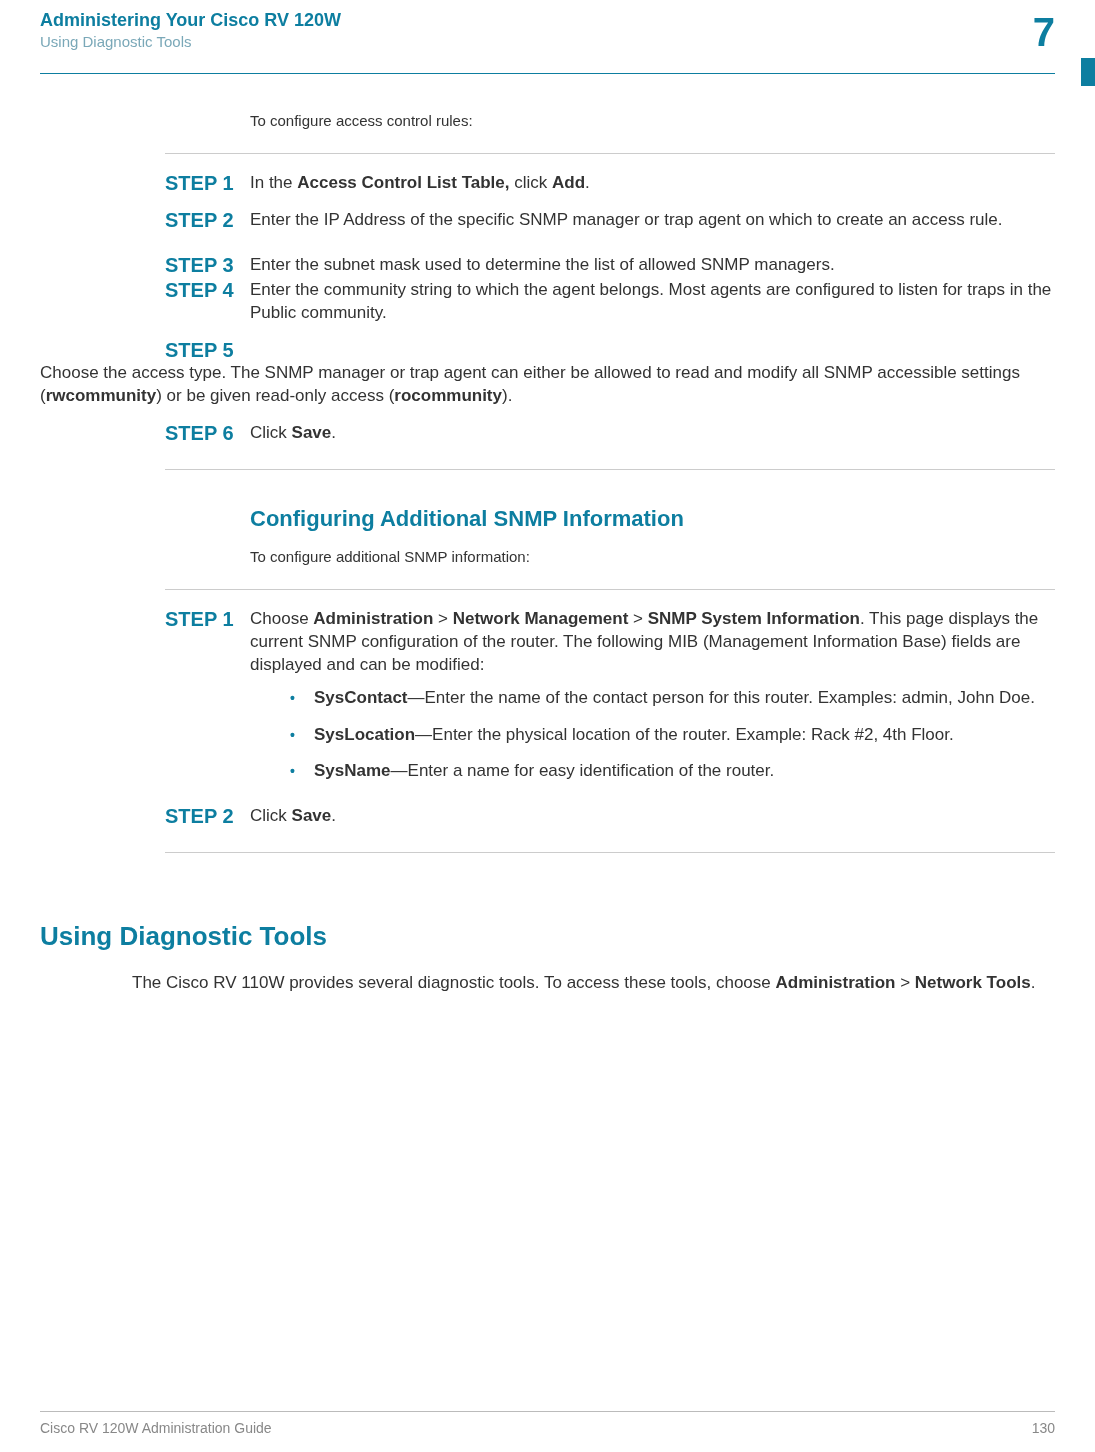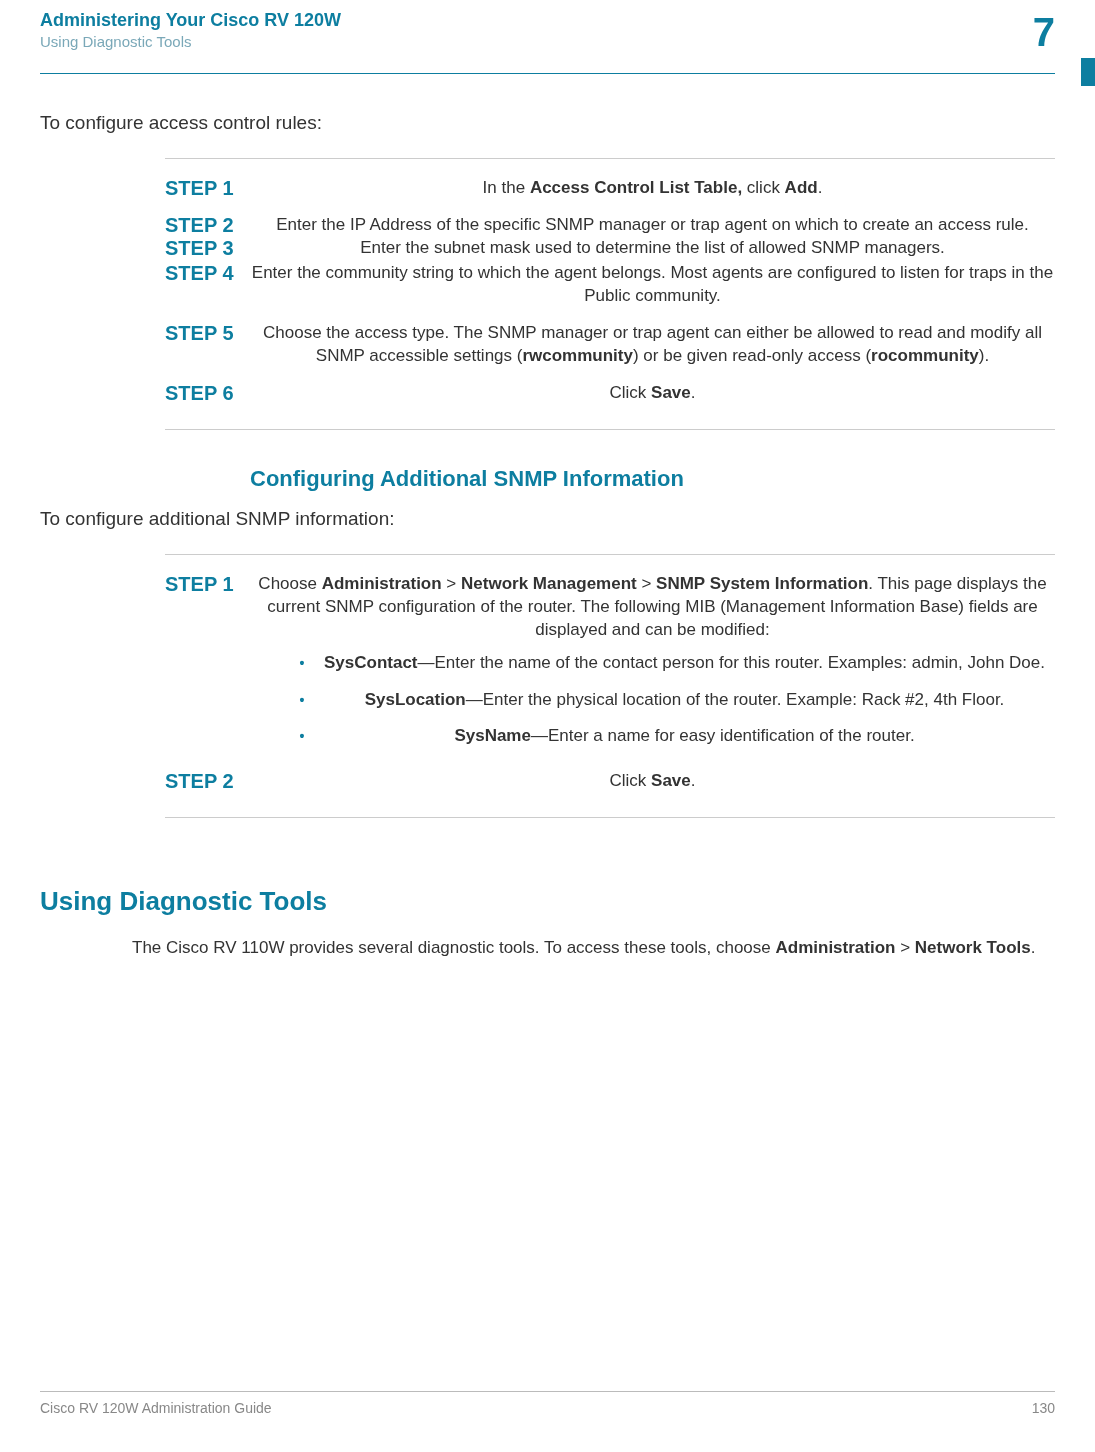"To configure access control rules:" .intro-text { font-size: 19px -> 15px; margin-left: none -> 210px }
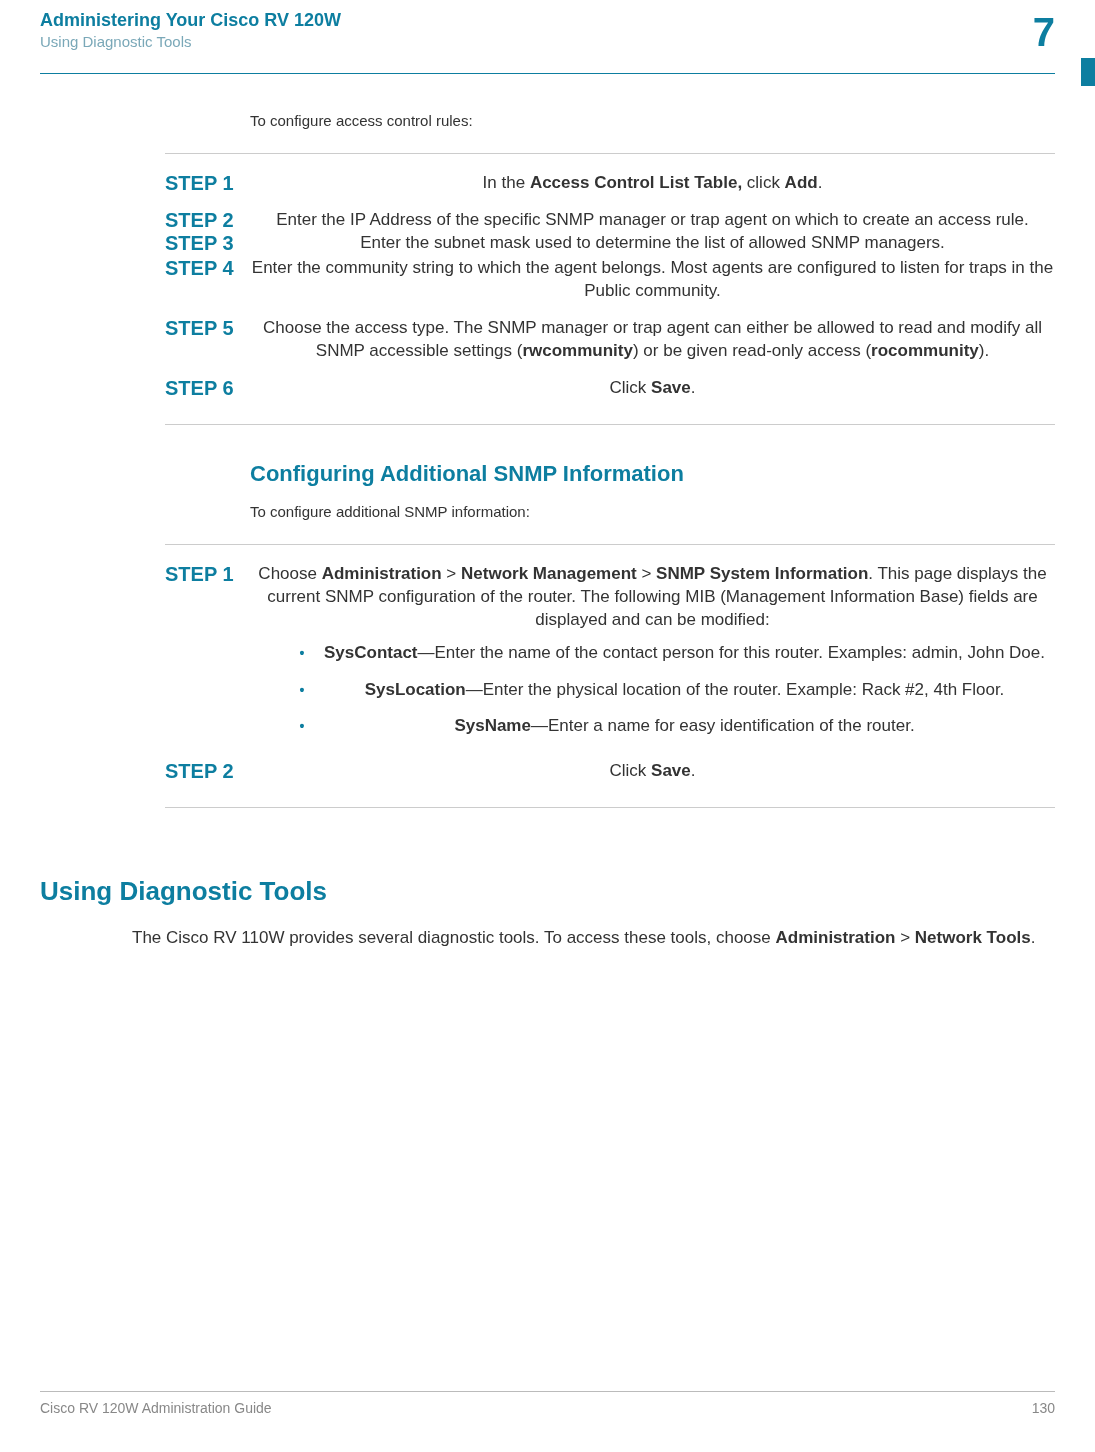"In the Access Control List" .step-text { text-align: center -> none }
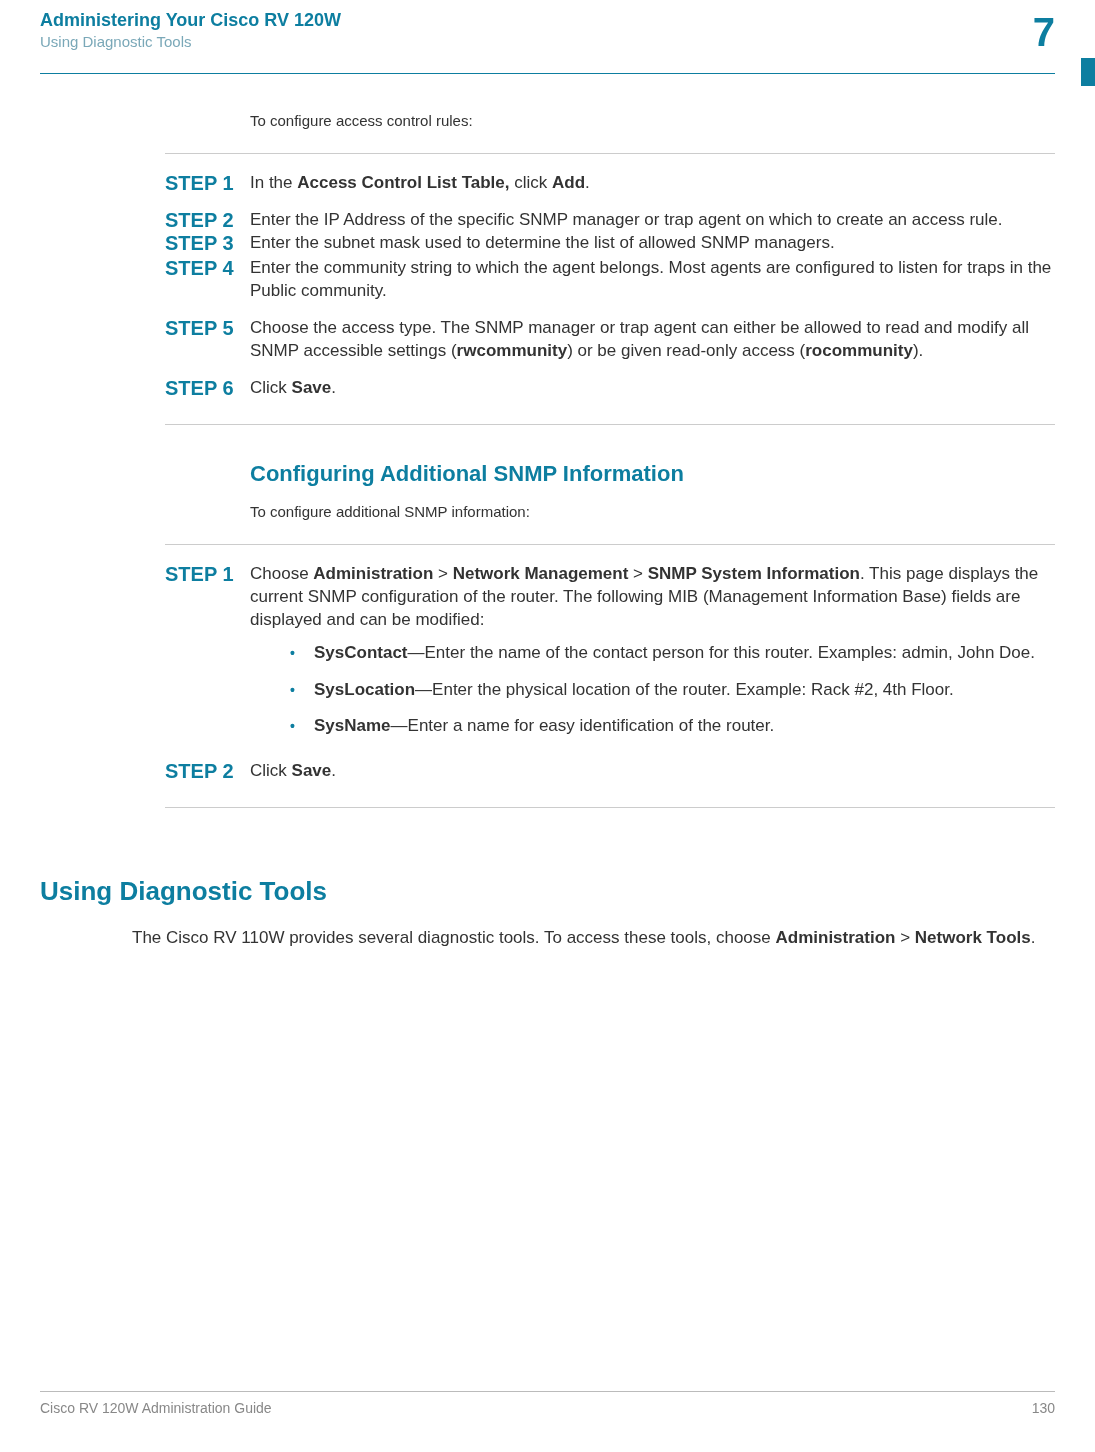"STEP 3" div.step-col { margin-top: 0 -> 22px }
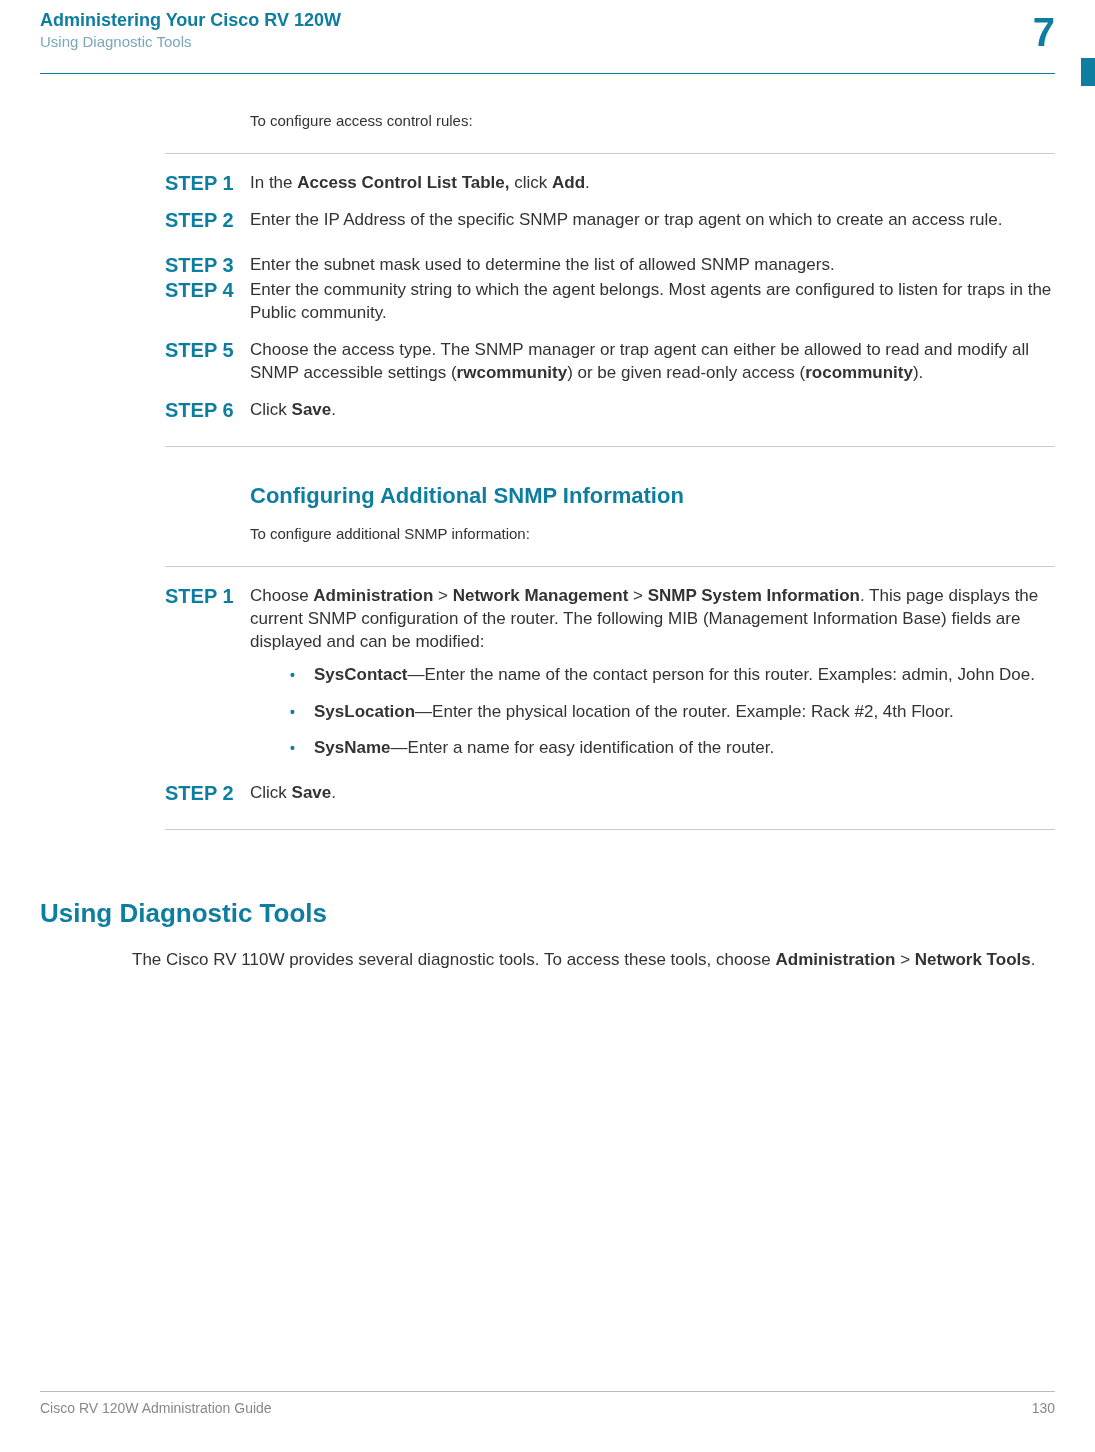"STEP 5" div.step-col { flex-direction: none -> column }
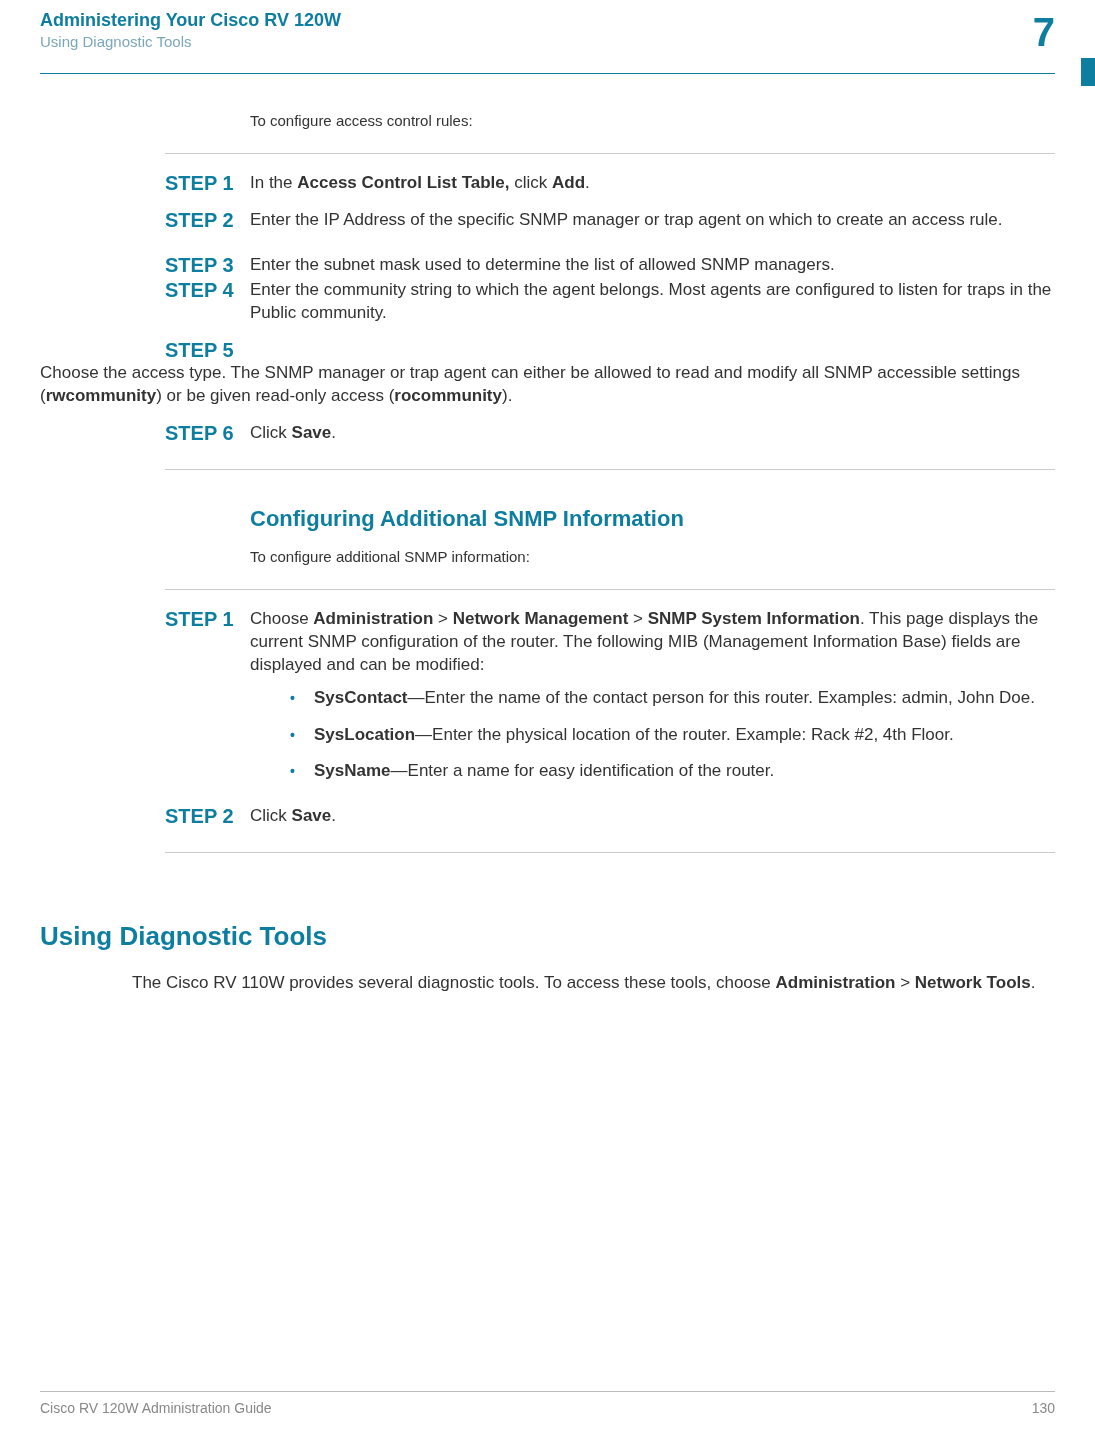"Cisco RV 120W Administration Guide" .footer { bottom: 36px -> 16px }
